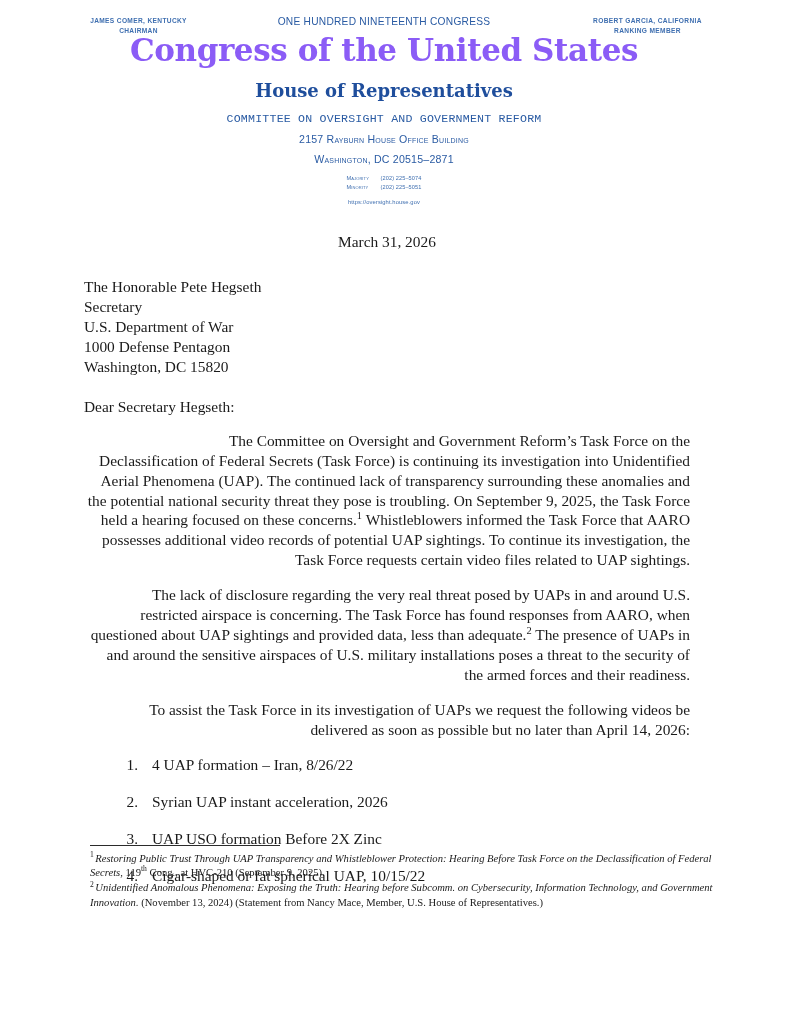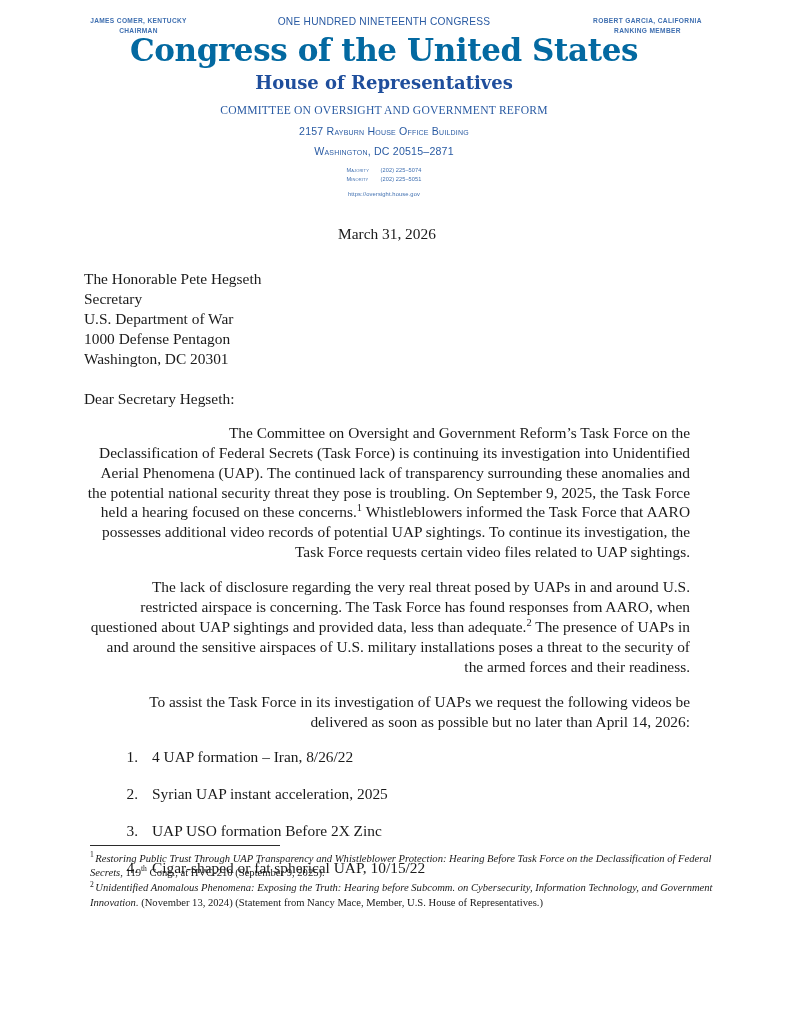"Congress of the United States" .lh-title { color: #0369a1 -> #8b5cf6 }
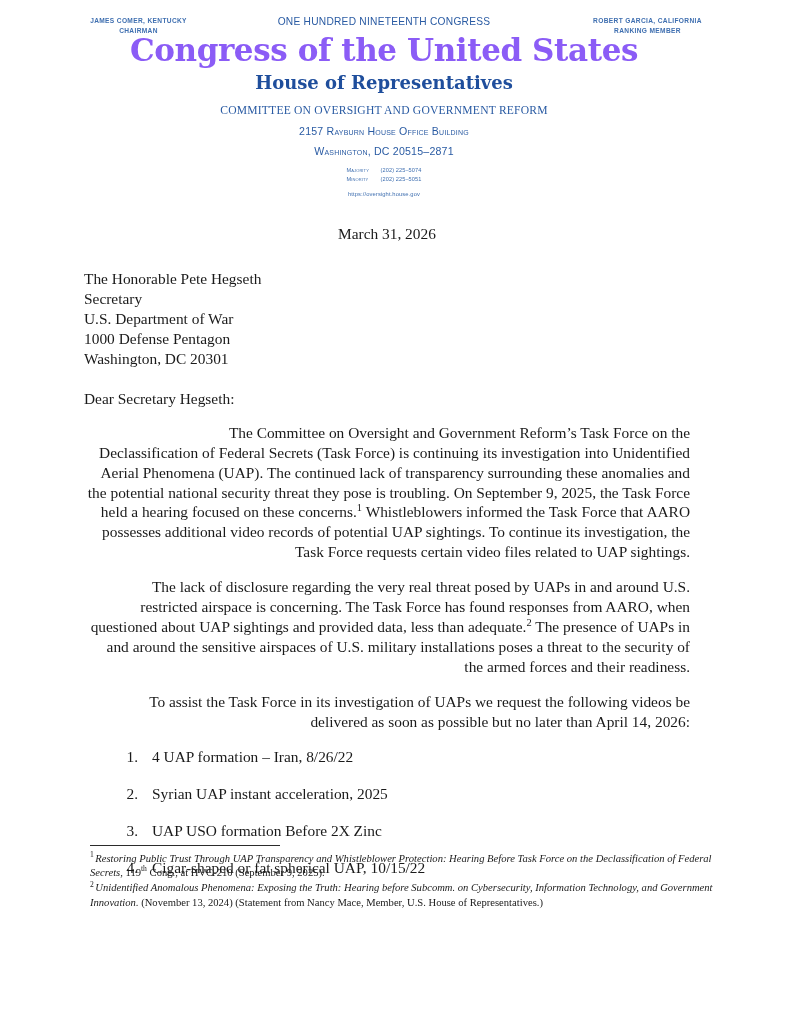"House of Representatives" .lh-subtitle { margin-top: 6px -> 14px }
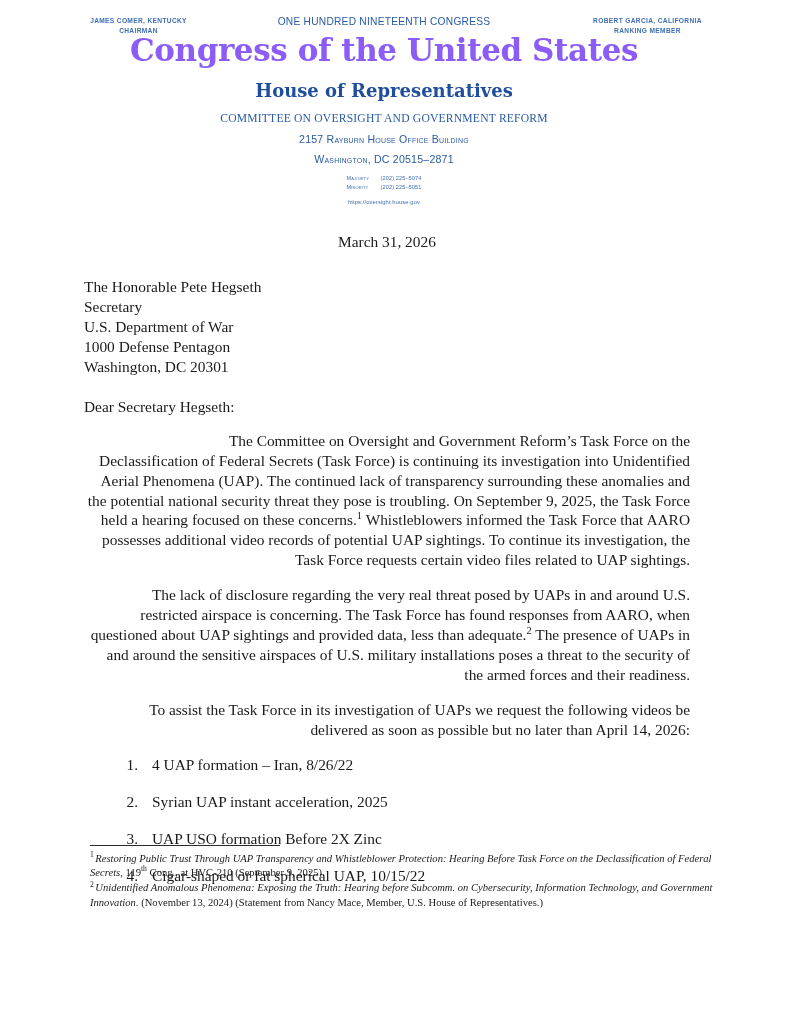"COMMITTEE ON OVERSIGHT AND GOVERNMENT" .lh-committee { font-family: Liberation Serif, serif -> Liberation Mono, monospace }
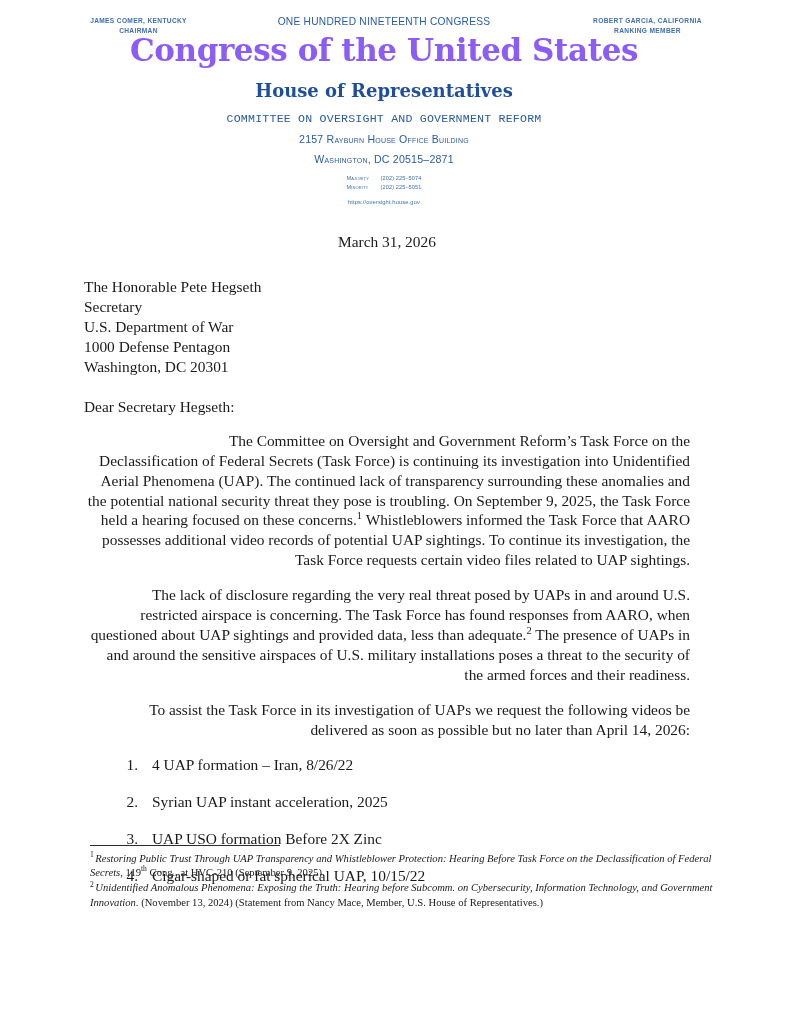"Washington, DC 20301" div { text: 20301 -> 15820 }
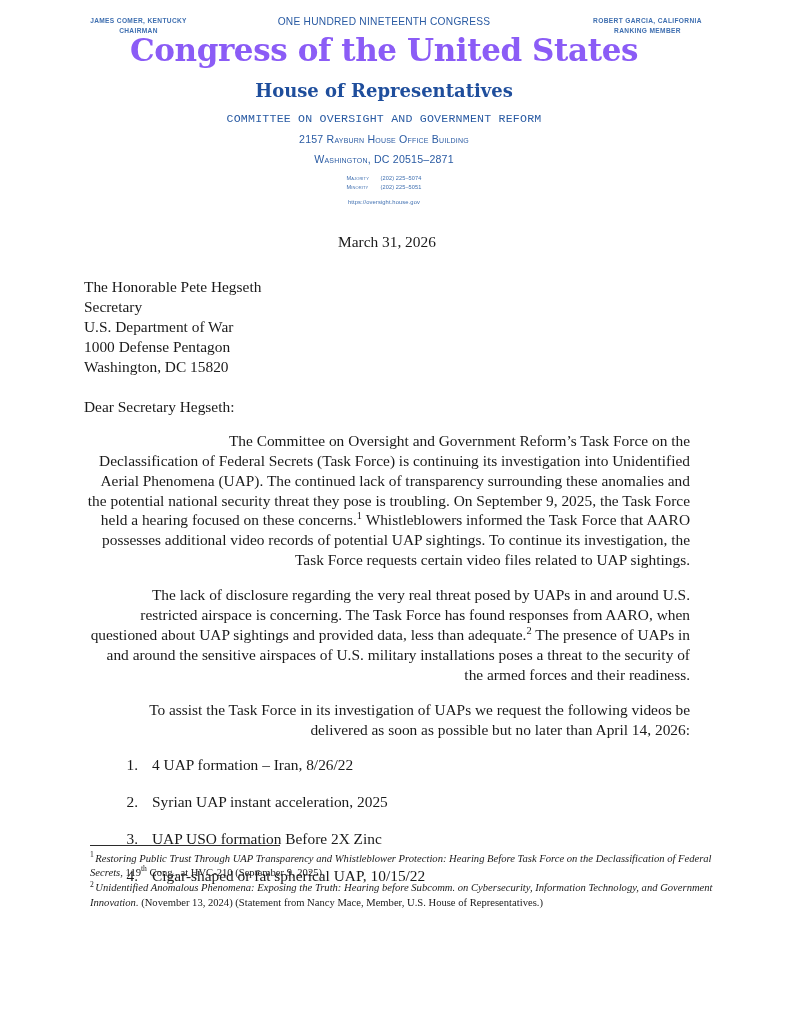"Syrian UAP instant acceleration, 2025" li { text: 2025 -> 2026 }
